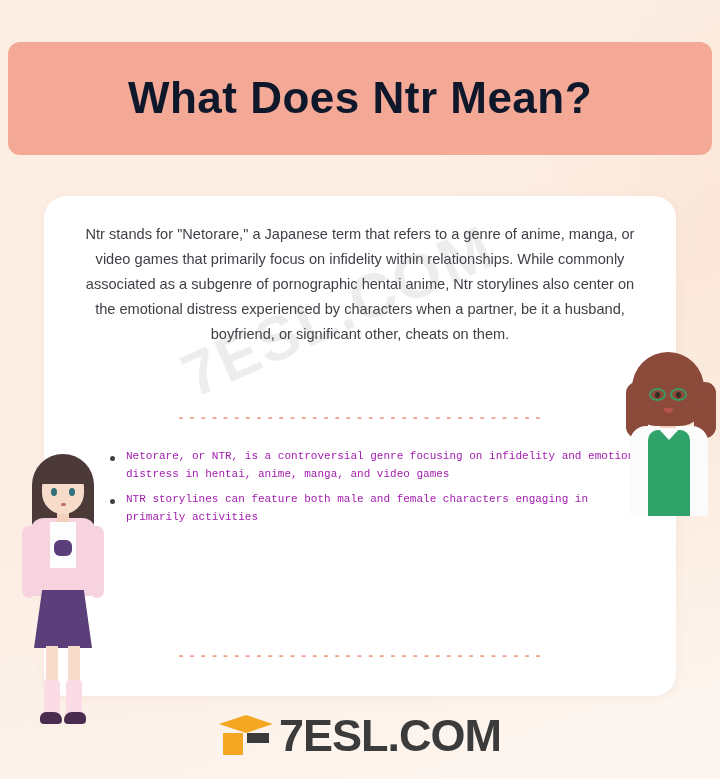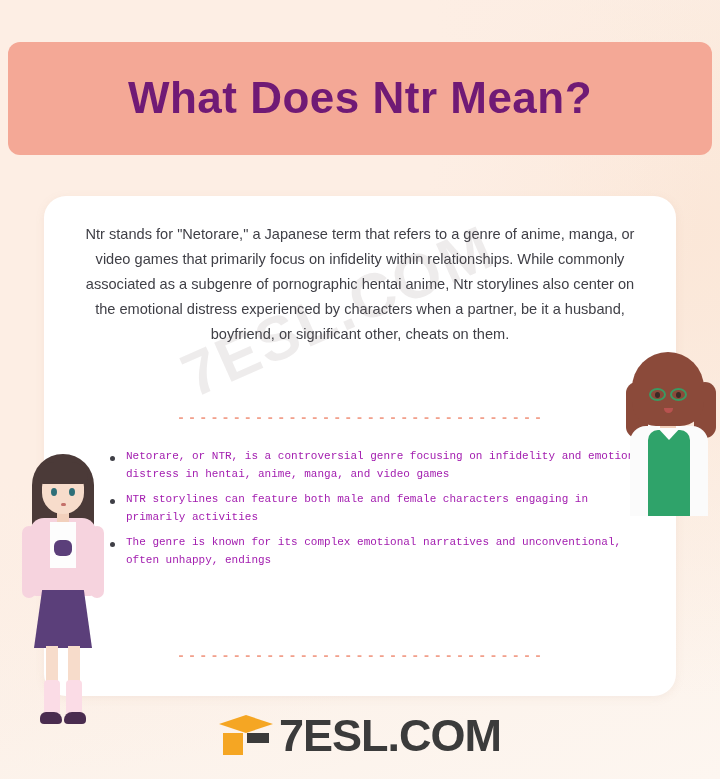"What Does Ntr Mean?" .title-text { color: #701a75 -> #0f172a }
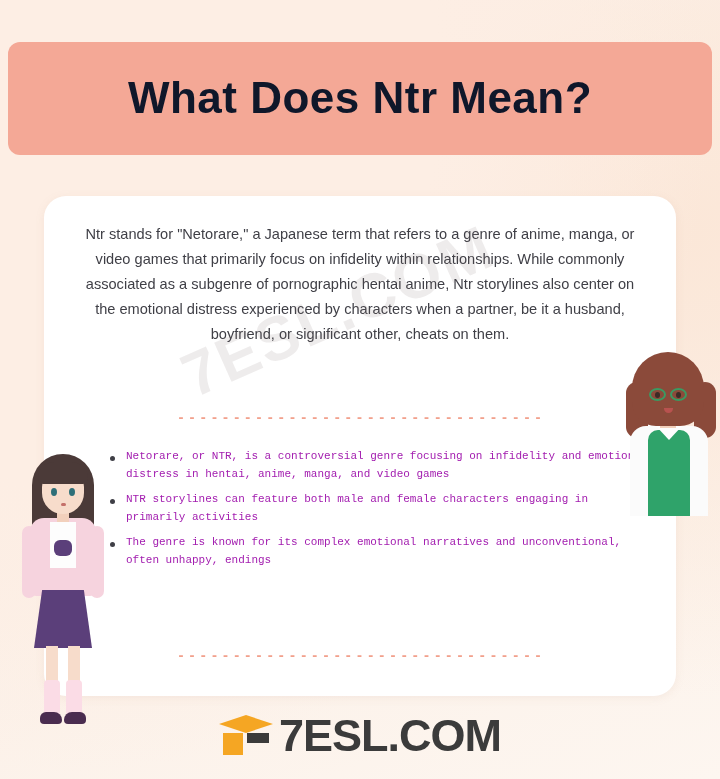"The genre is known for" li { html: <li>The genre is known for its complex emotional narratives and unconventional, often unhappy, endings</li> -> none }
